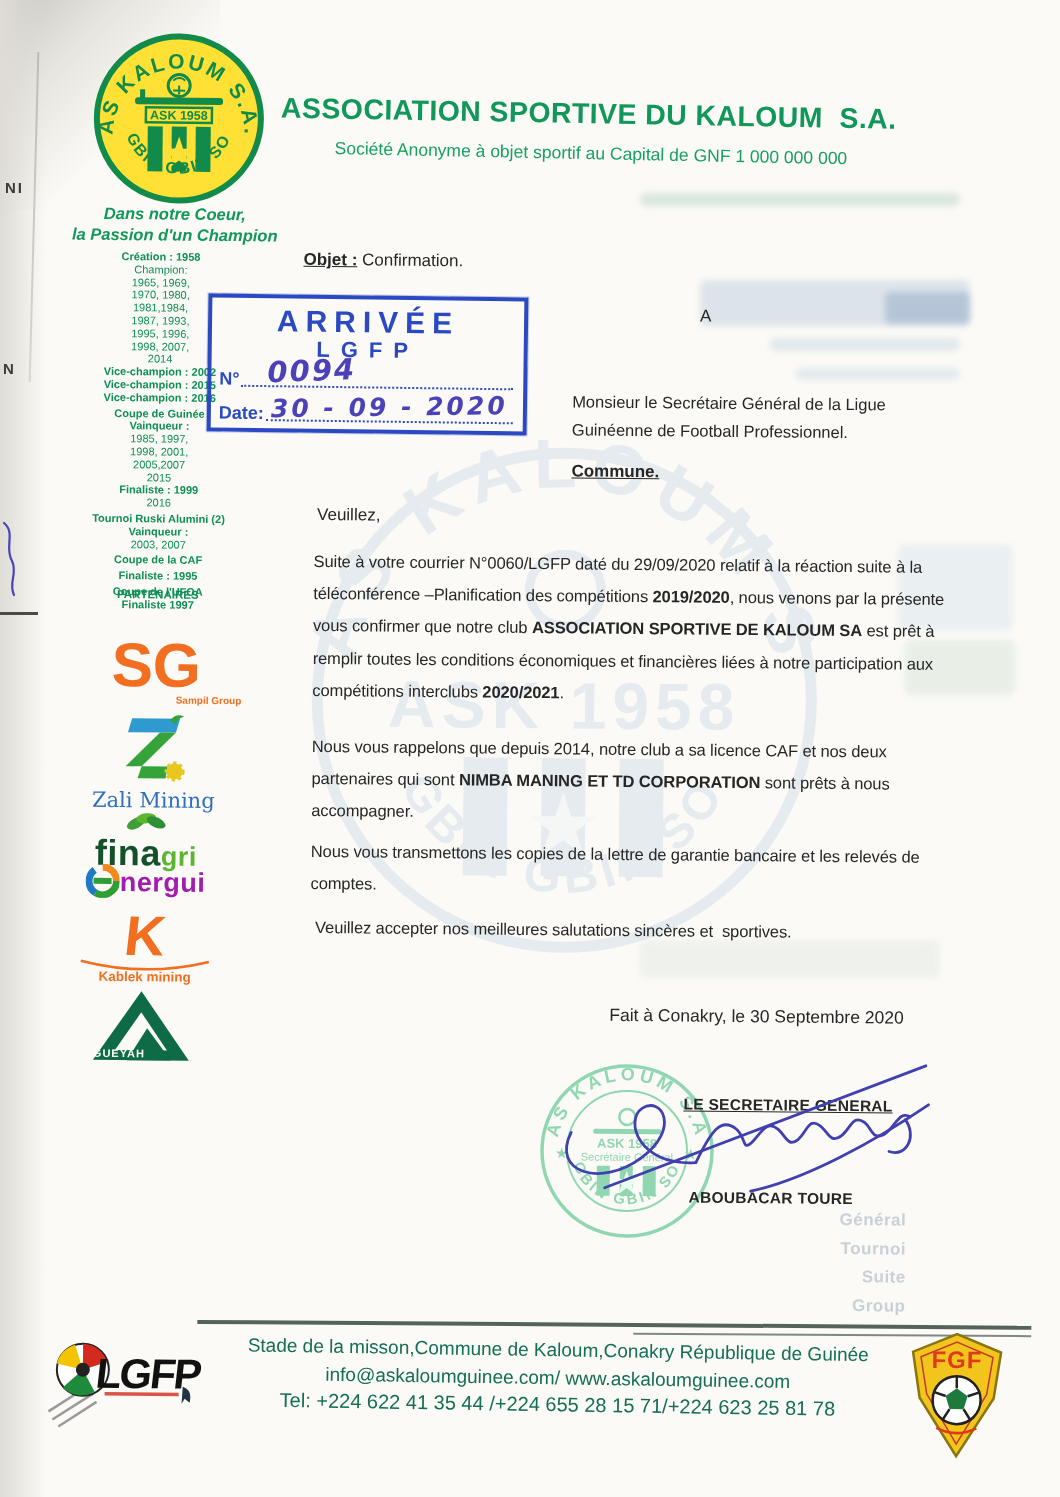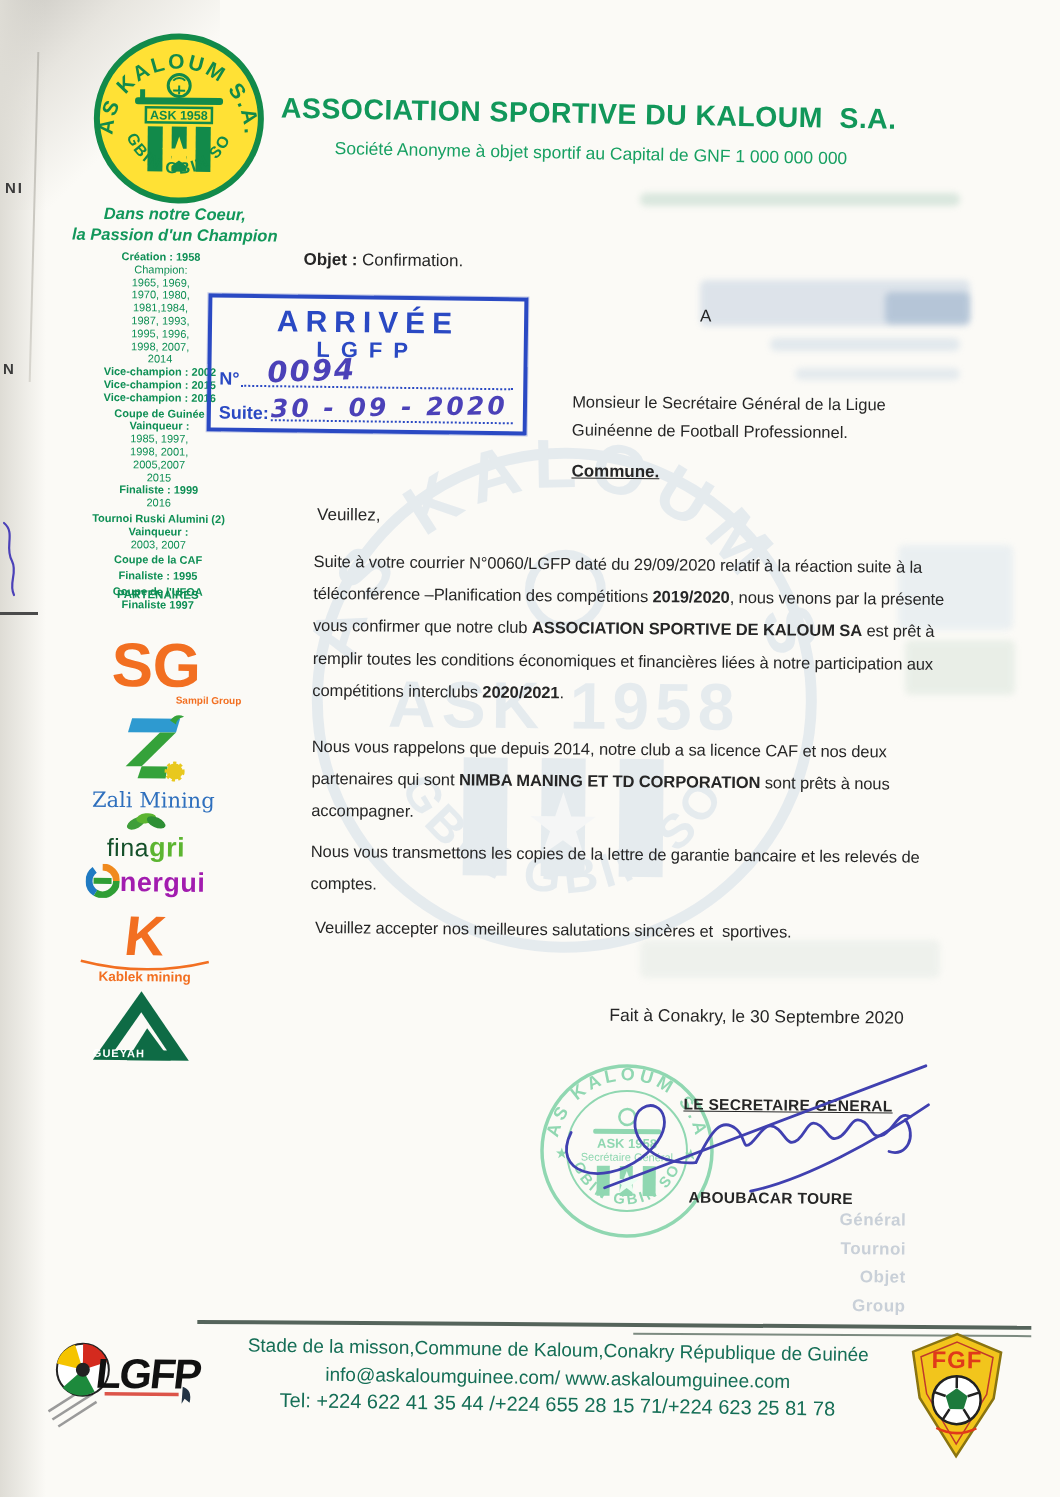"Objet :" .objet .lbl { text-decoration: none -> underline }
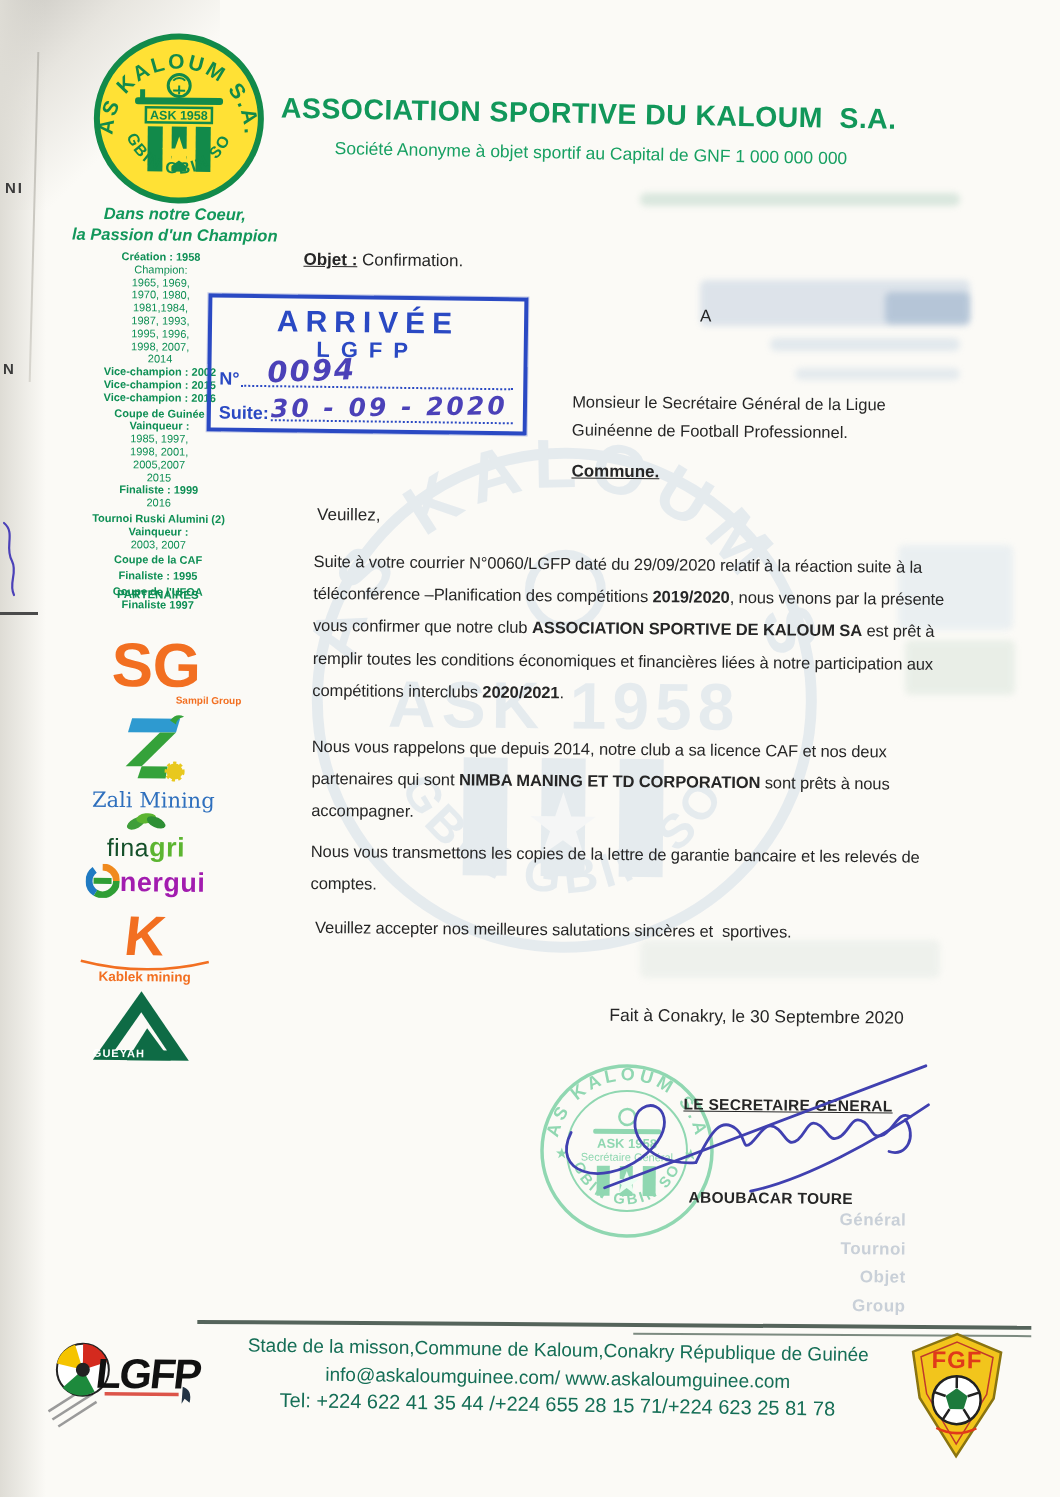"Suite:" span { text: Suite -> Date }
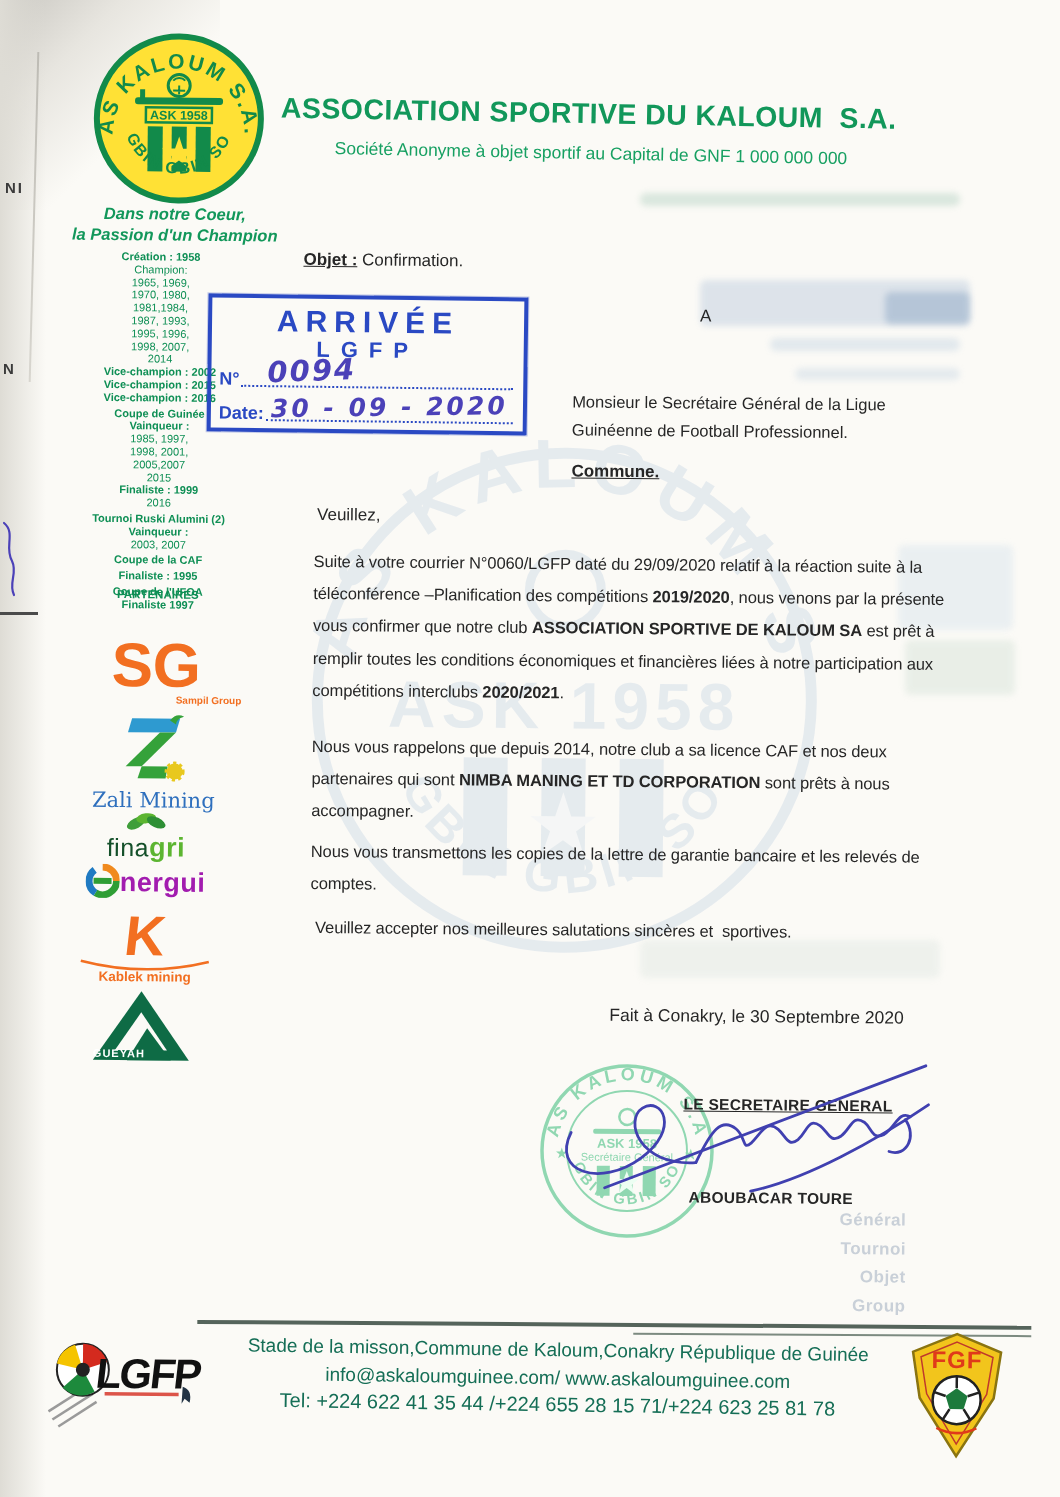"fina" .fina1 { font-size: 25px -> 36px; font-weight: normal -> bold }
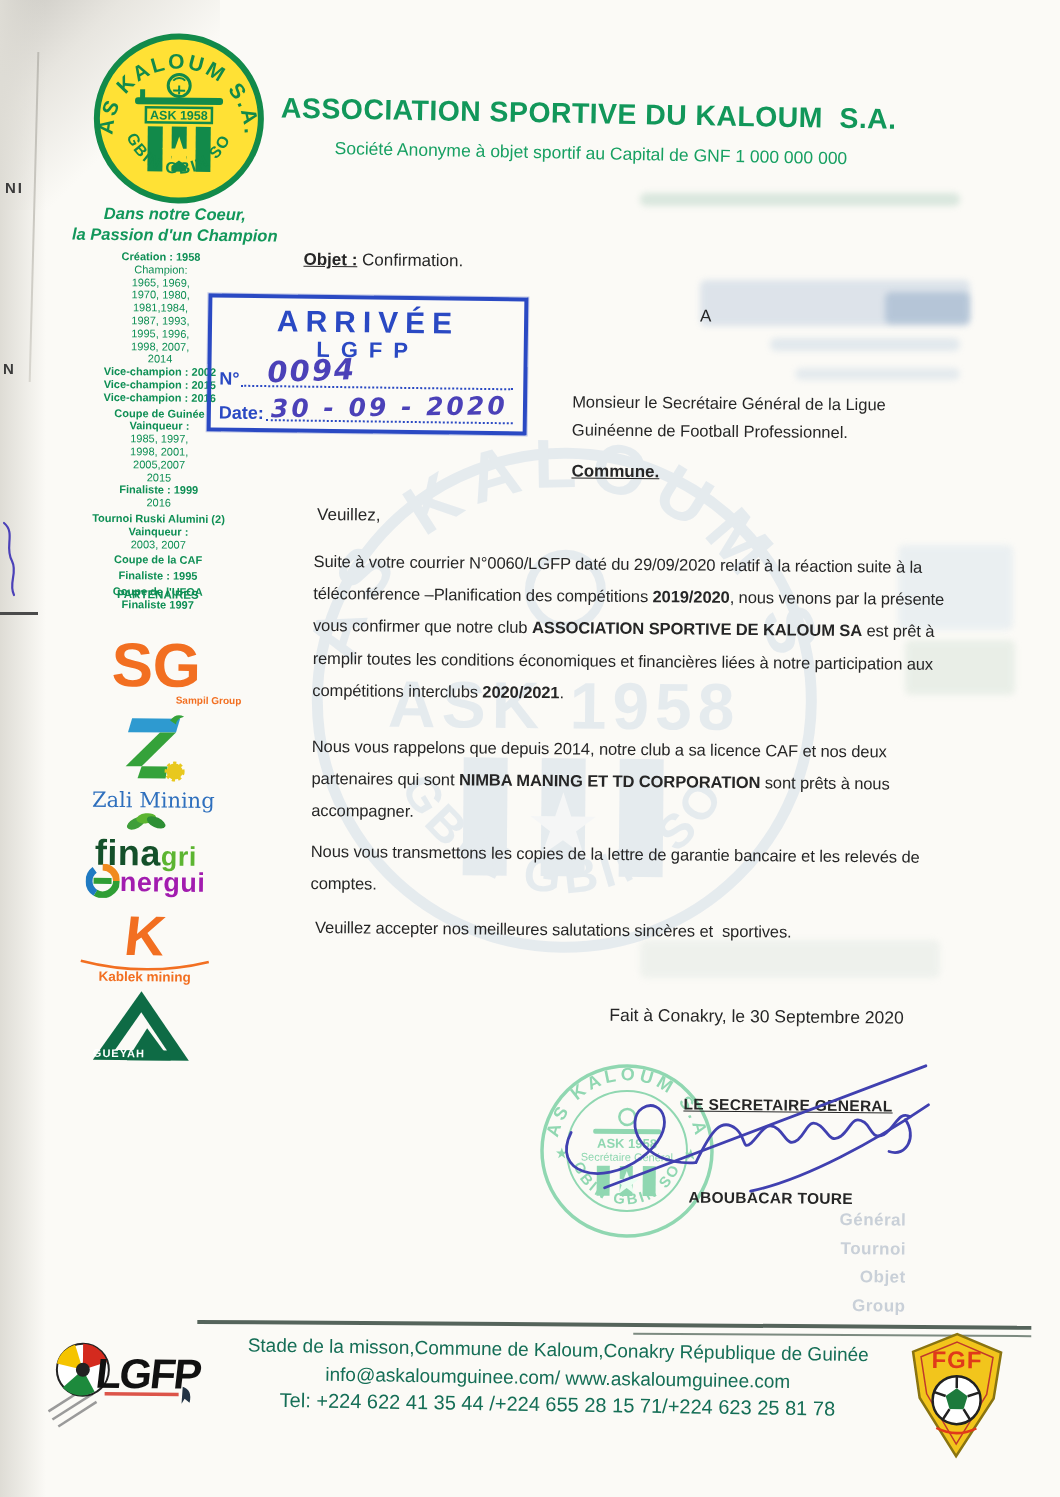"Objet" div { text: Objet -> Suite }
